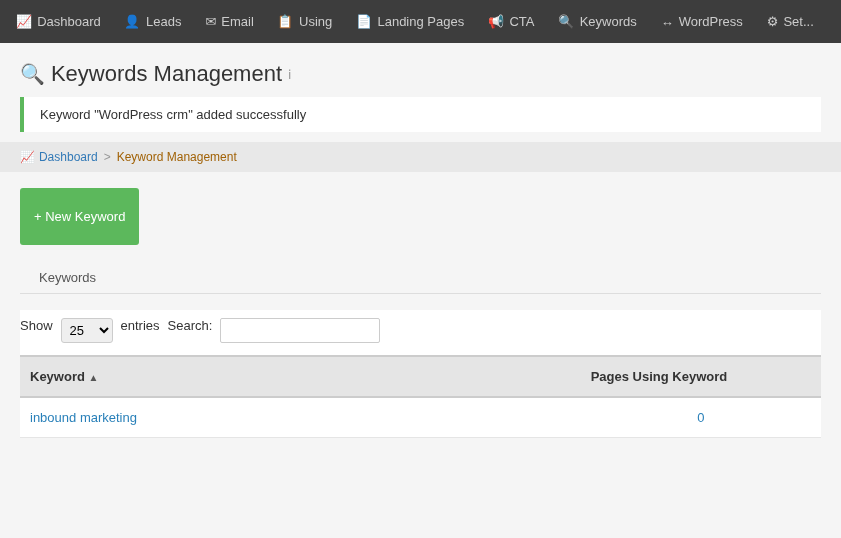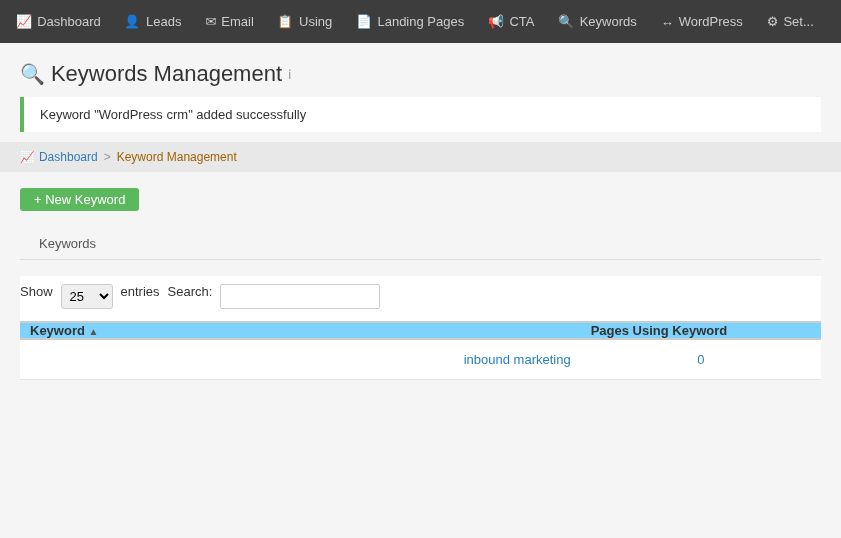"+ New Keyword" .btn-new-keyword { padding: 4px 14px -> 21px 14px }
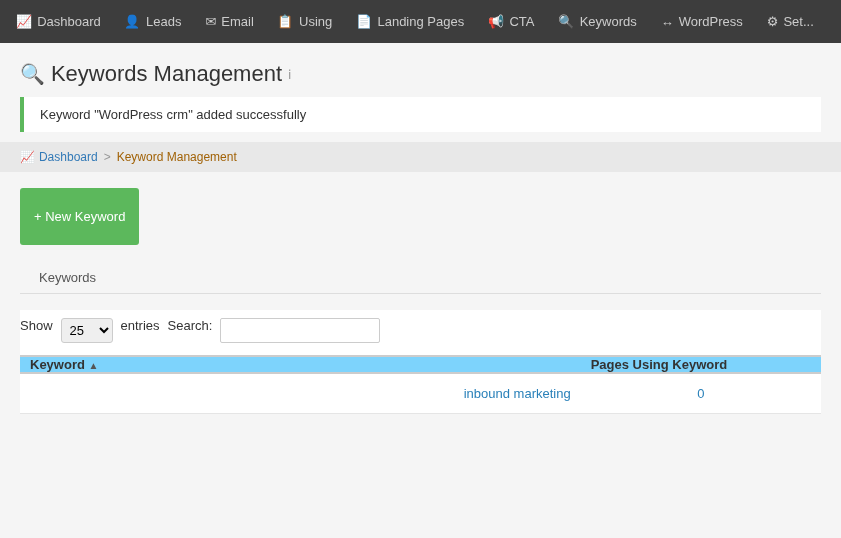"Keyword ▲" .data-table th { background: #7dd3fc -> #e5e5e5; padding: 0 10px -> 12px 10px }
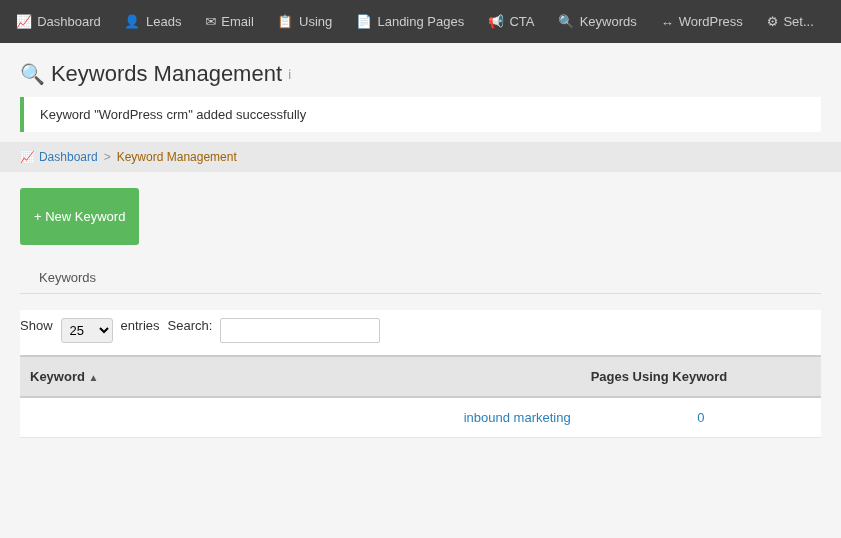"inbound marketing" .col-keyword { text-align: right -> none }
